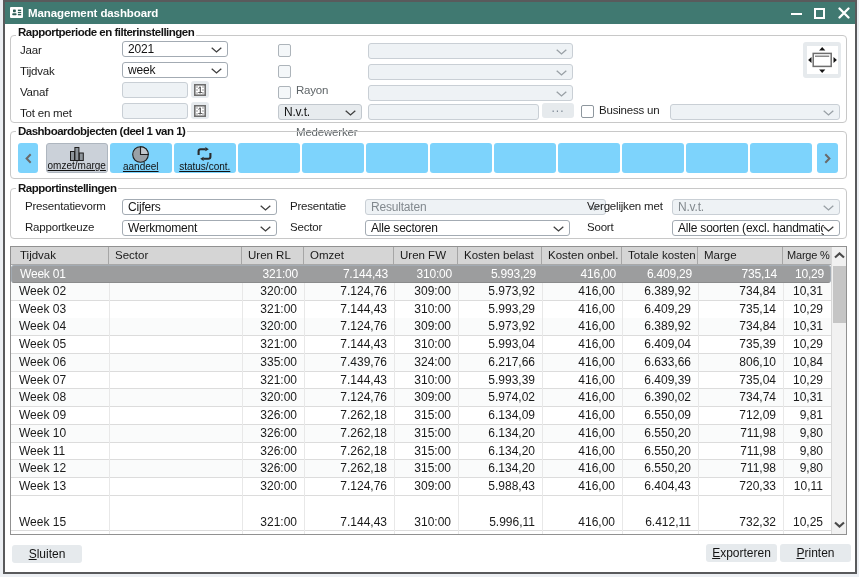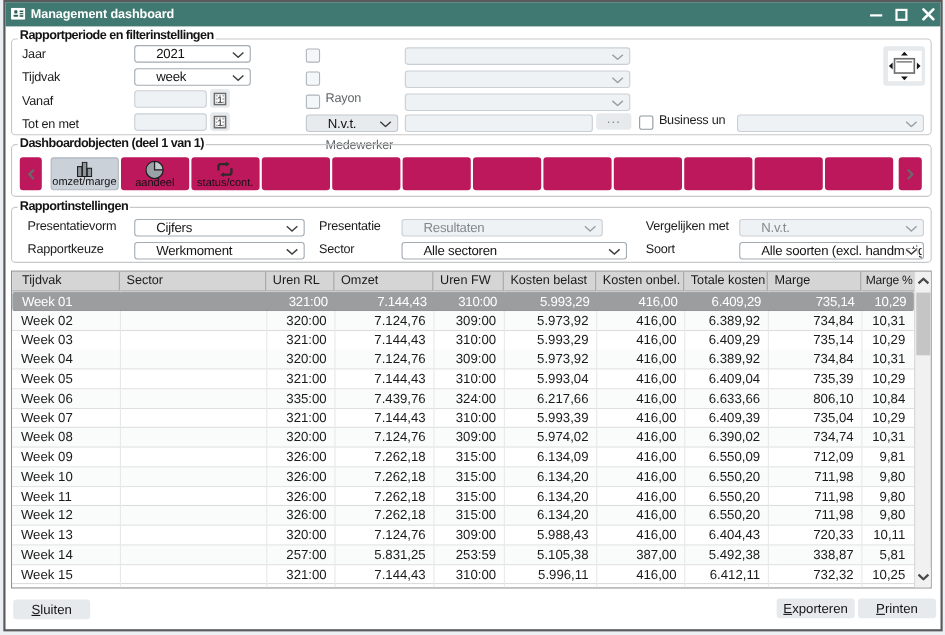"2021" .sel,.inp { padding: 0 19px -> 0 5px }
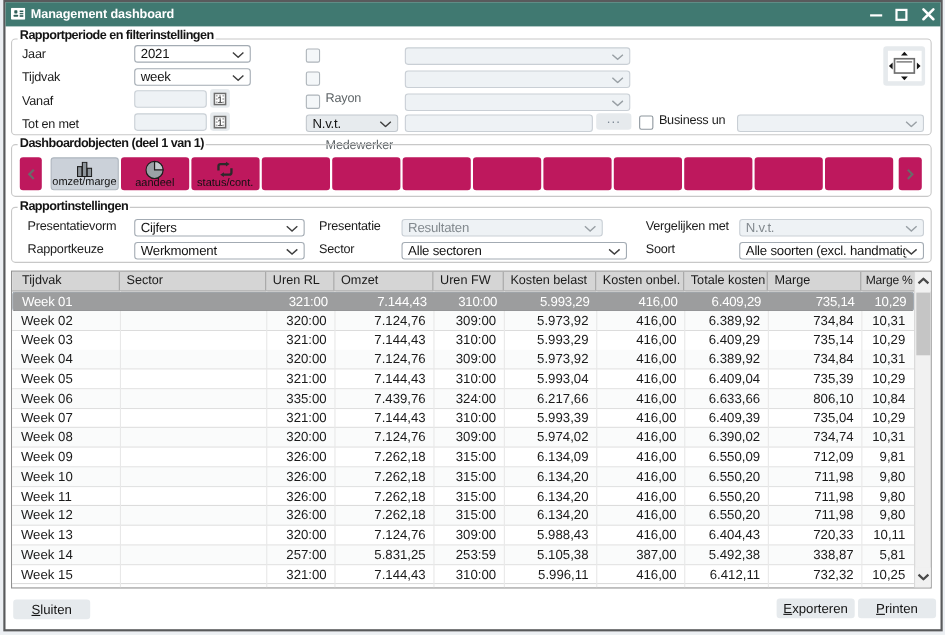"omzet/marge" .tbtn .t { text-decoration: none -> underline }
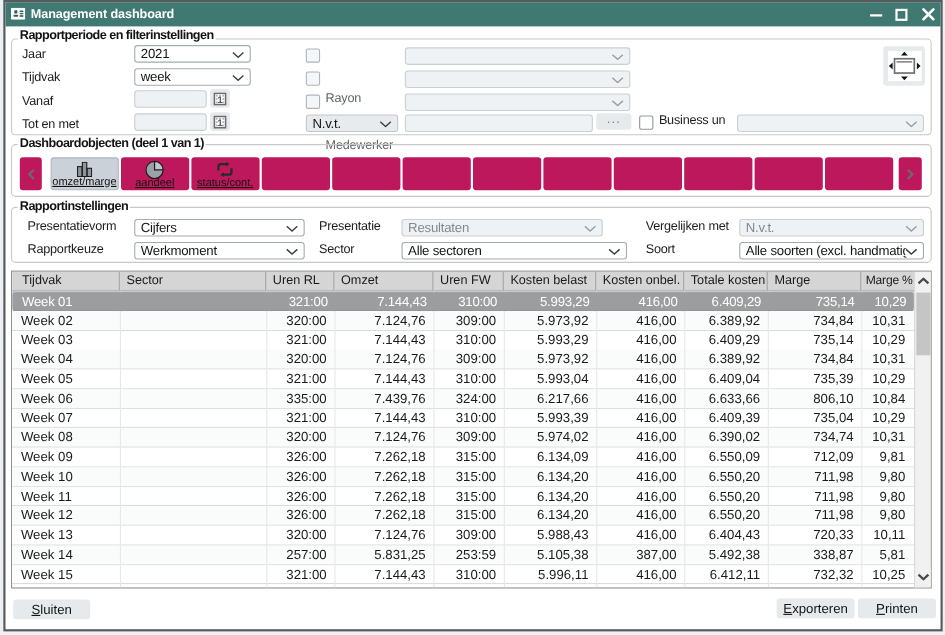"aandeel" .tbtn { background: #be185d -> #7dd3fc }
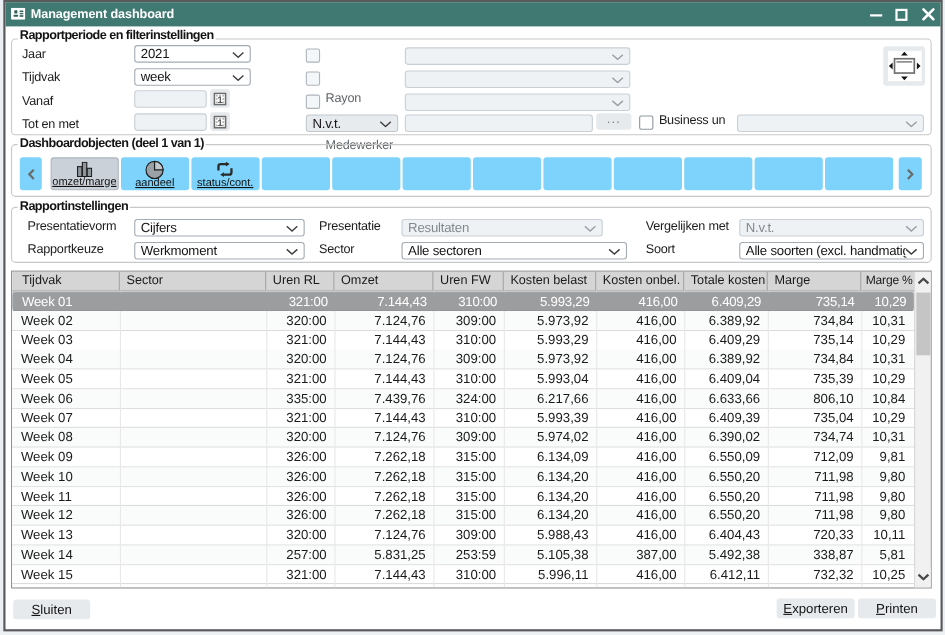"Resultaten" div.sel { width: 183px -> 241px }
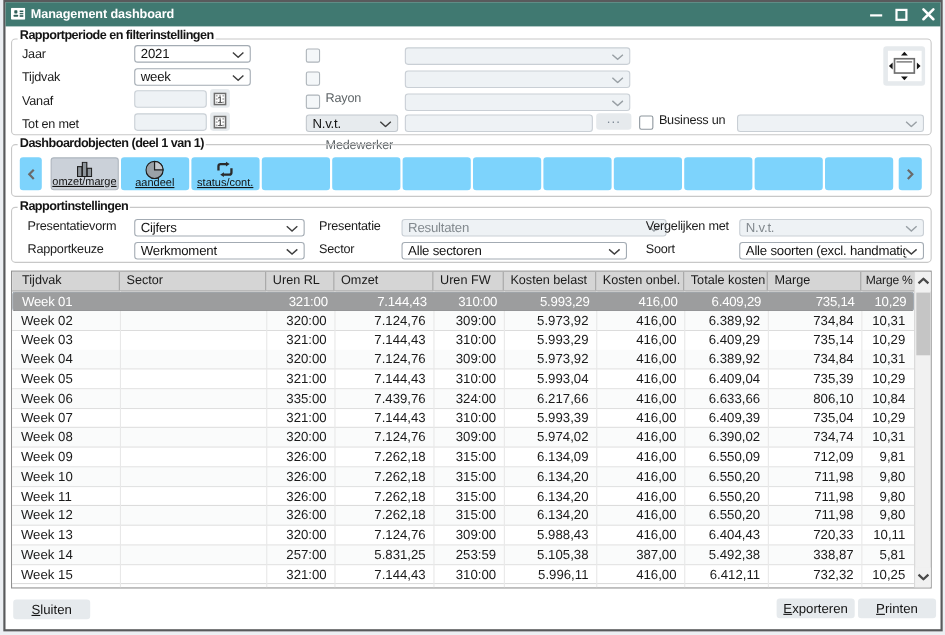"Week 14" div.row { html: <div> <div>Week 14</div> <div>257:00</div> <div>5.831,25</div> <div>253:59</div> <div>5.105,38</div> <div>387,00</div> <div>5.492,38</div> <div>338,87</div> <div>5,81</div> </div> -> none }
